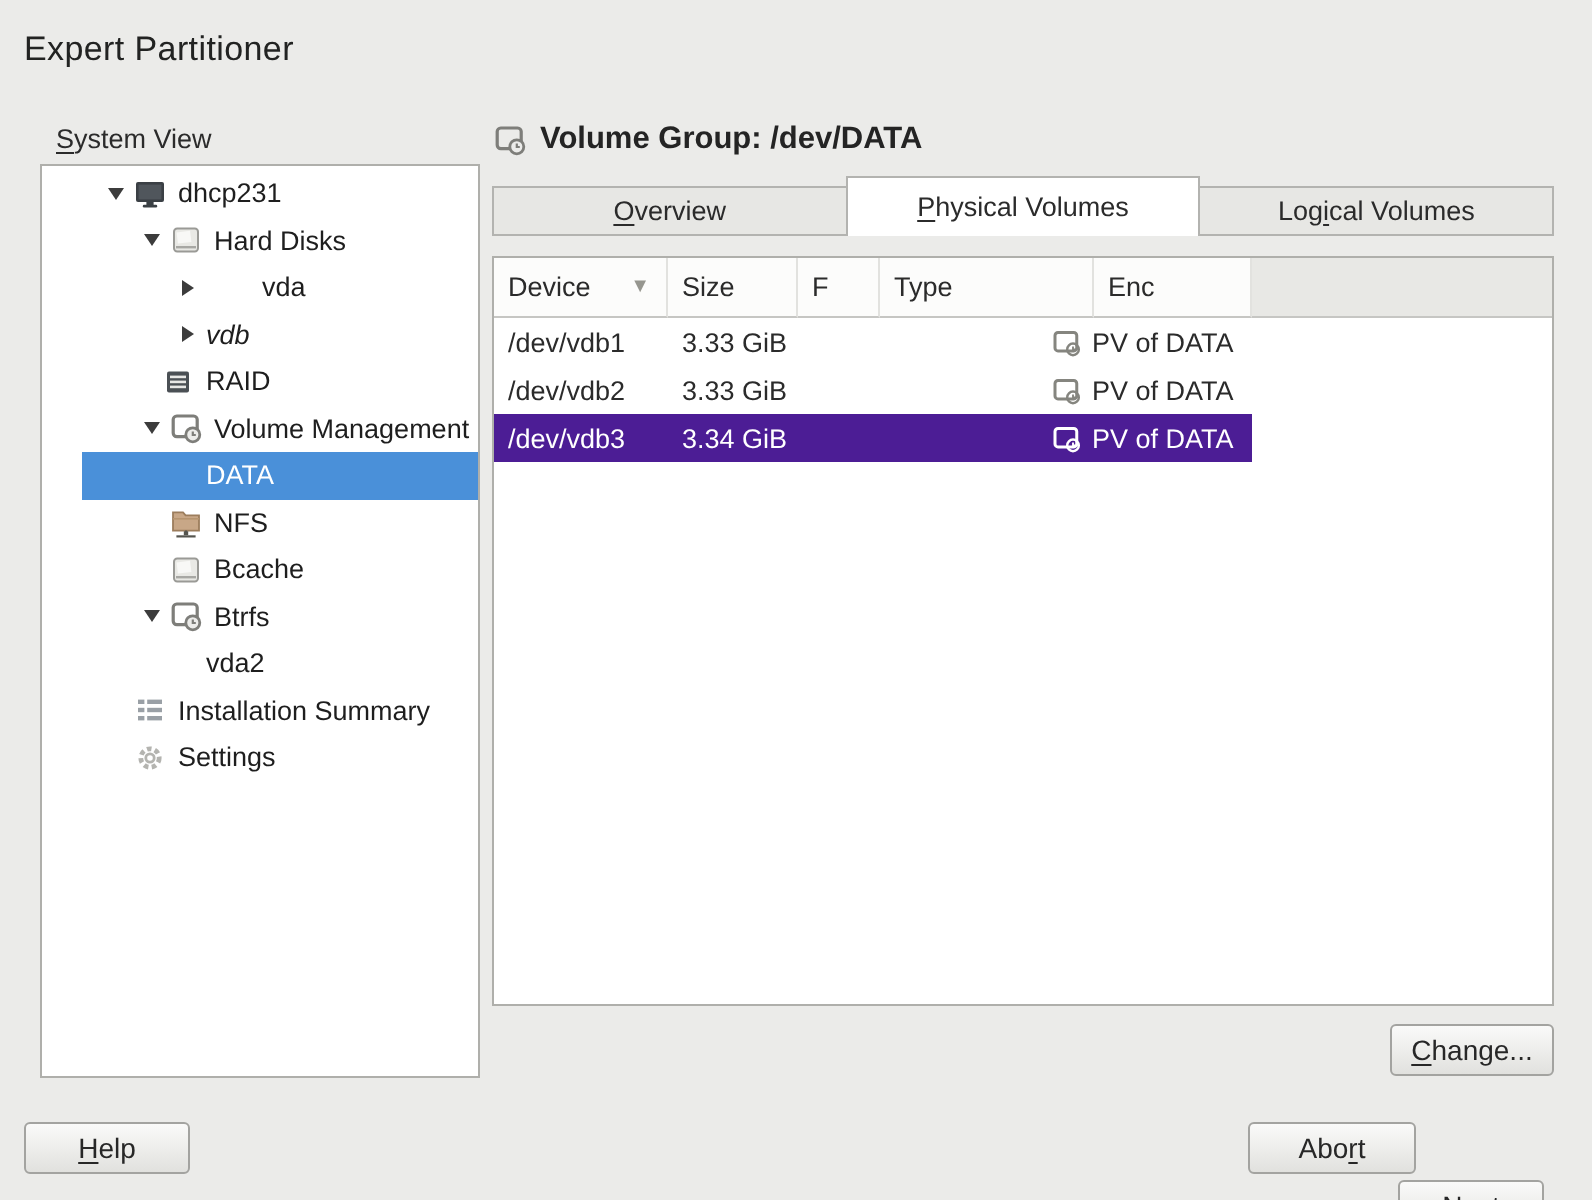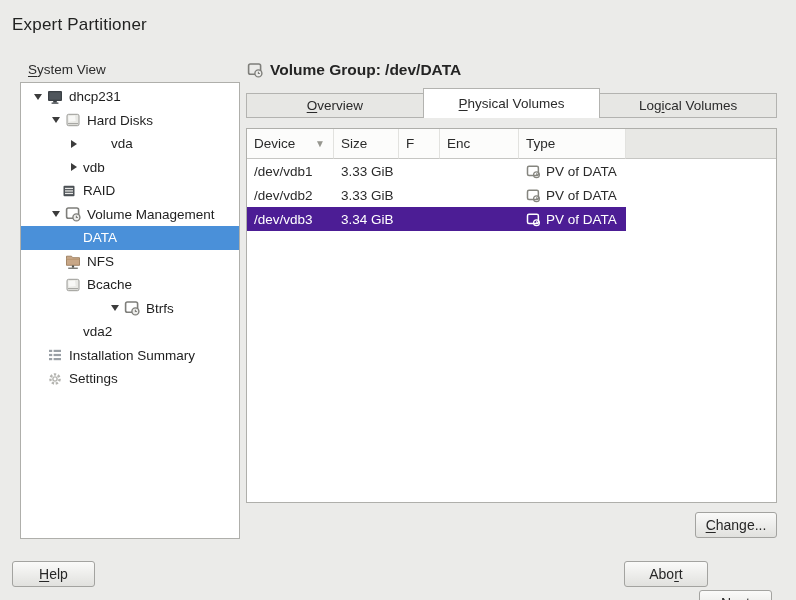"dhcp231" .tree-row { margin-left: none -> 20px }
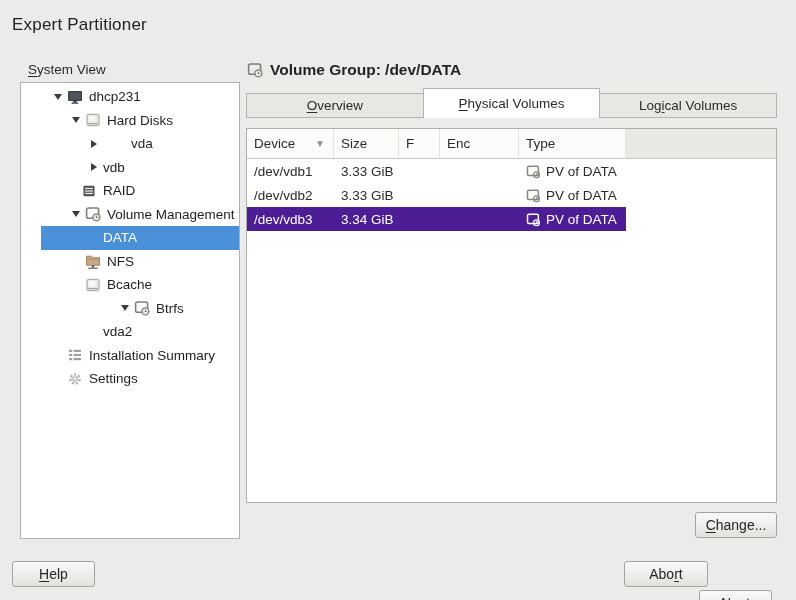"Enc" div.hcell { order: before "Type" -> after "Type" }
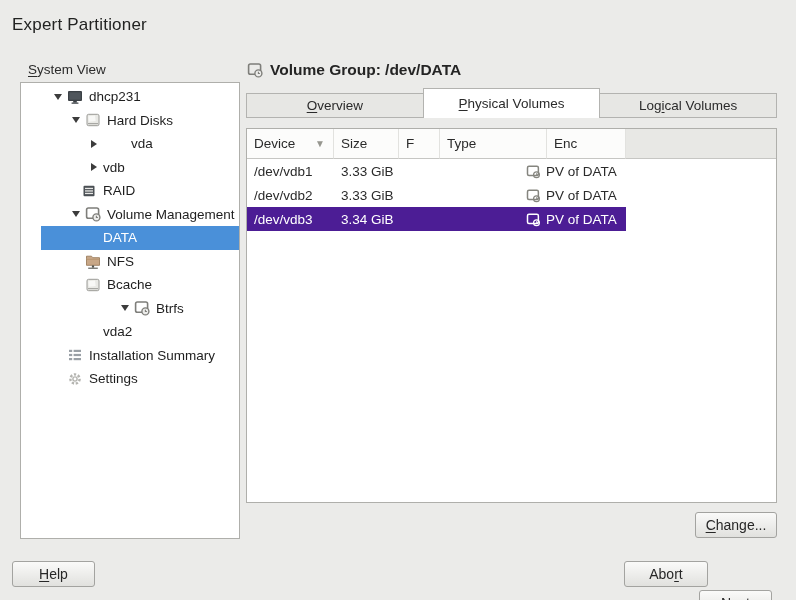"vdb" div.tree-row { font-style: none -> italic }
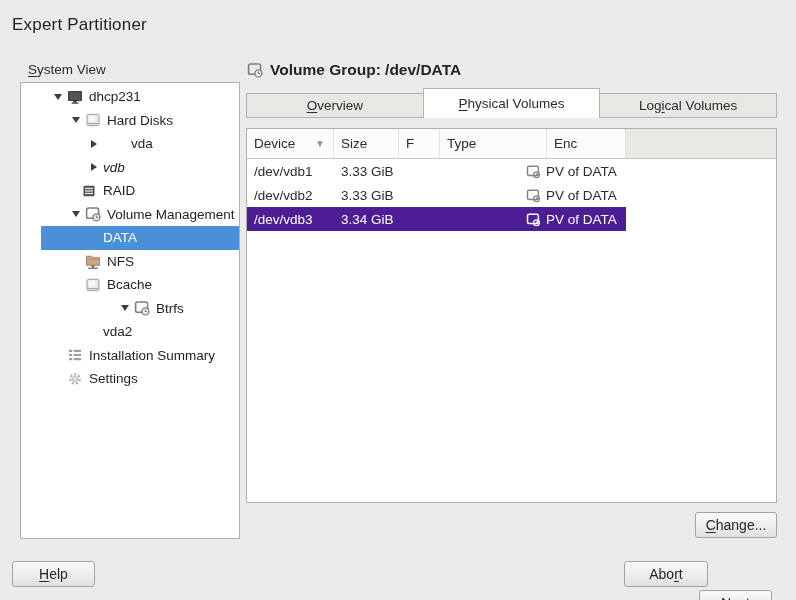"Btrfs" div.tree-row { justify-content: center -> none }
